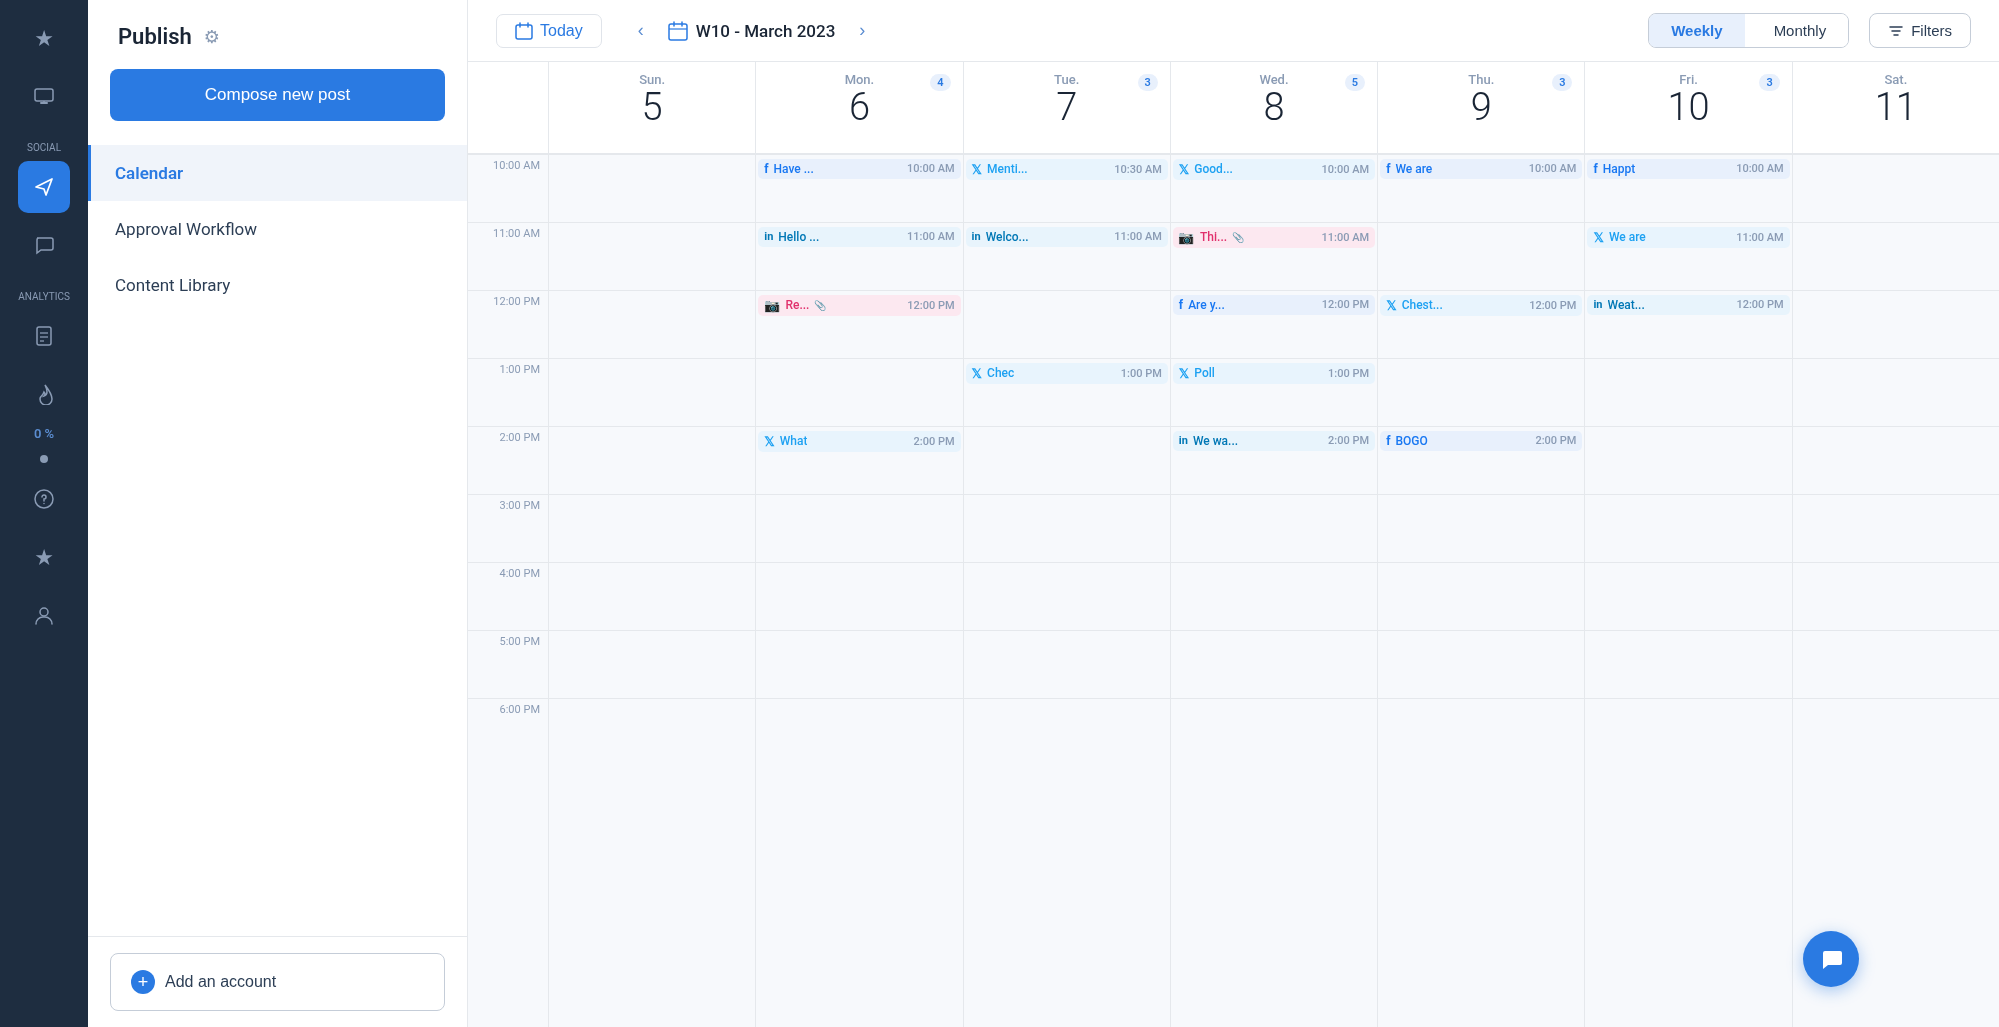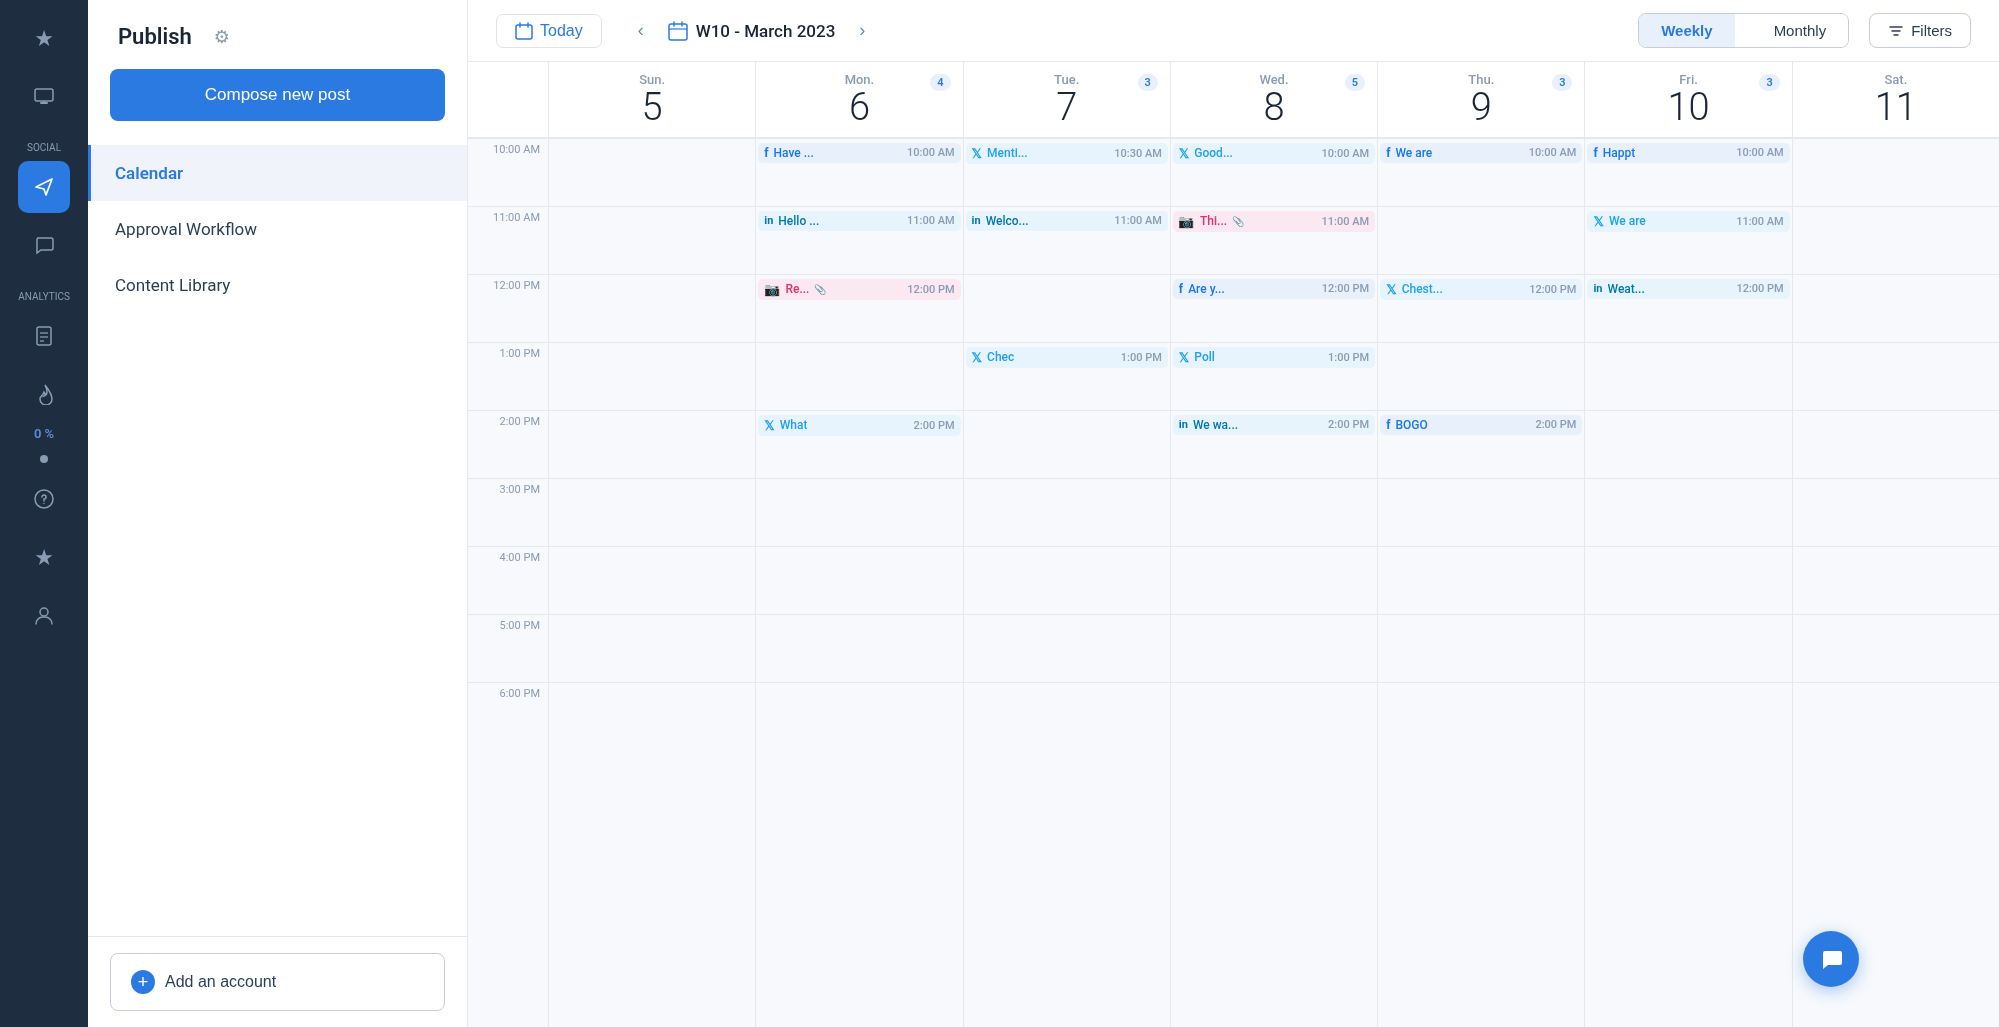"Publish" .sidebar-header { gap: 22px -> 12px }
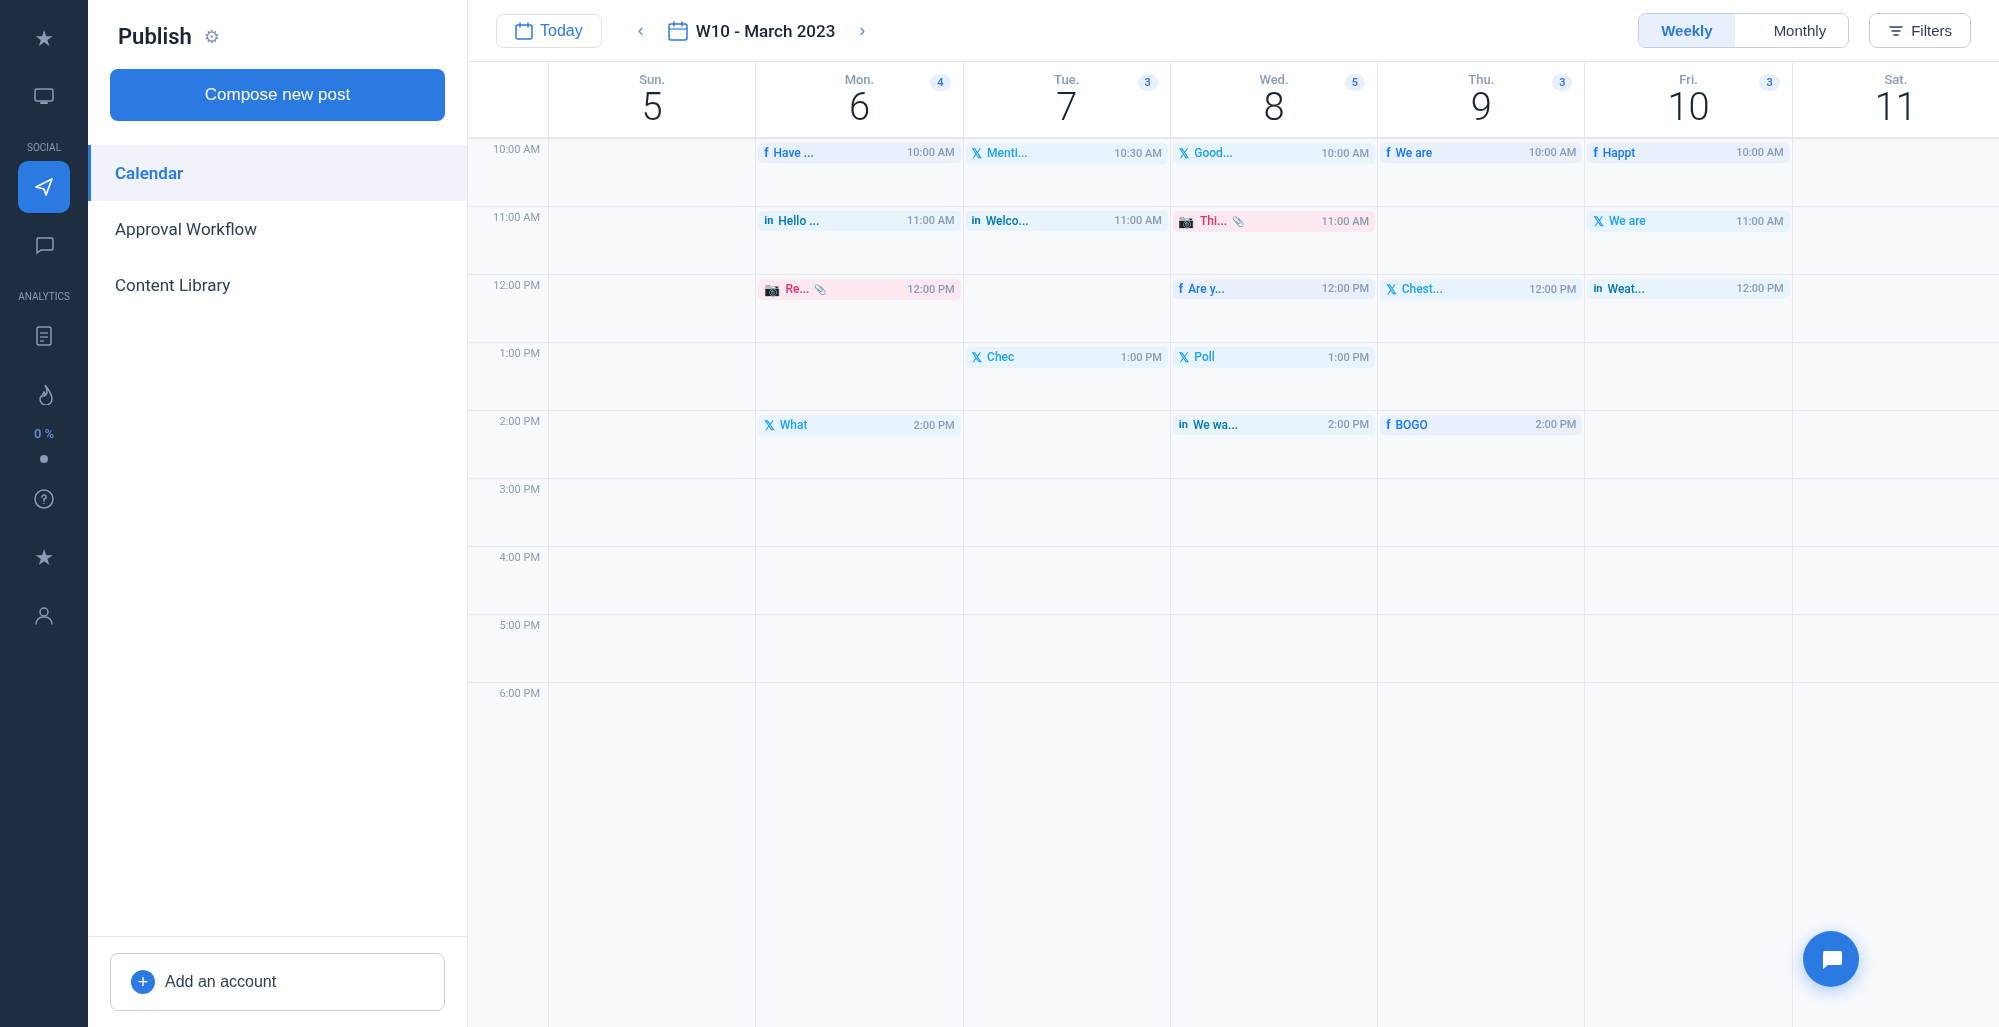"Weekly" .cal-view-switcher { gap: 17px -> 7px }
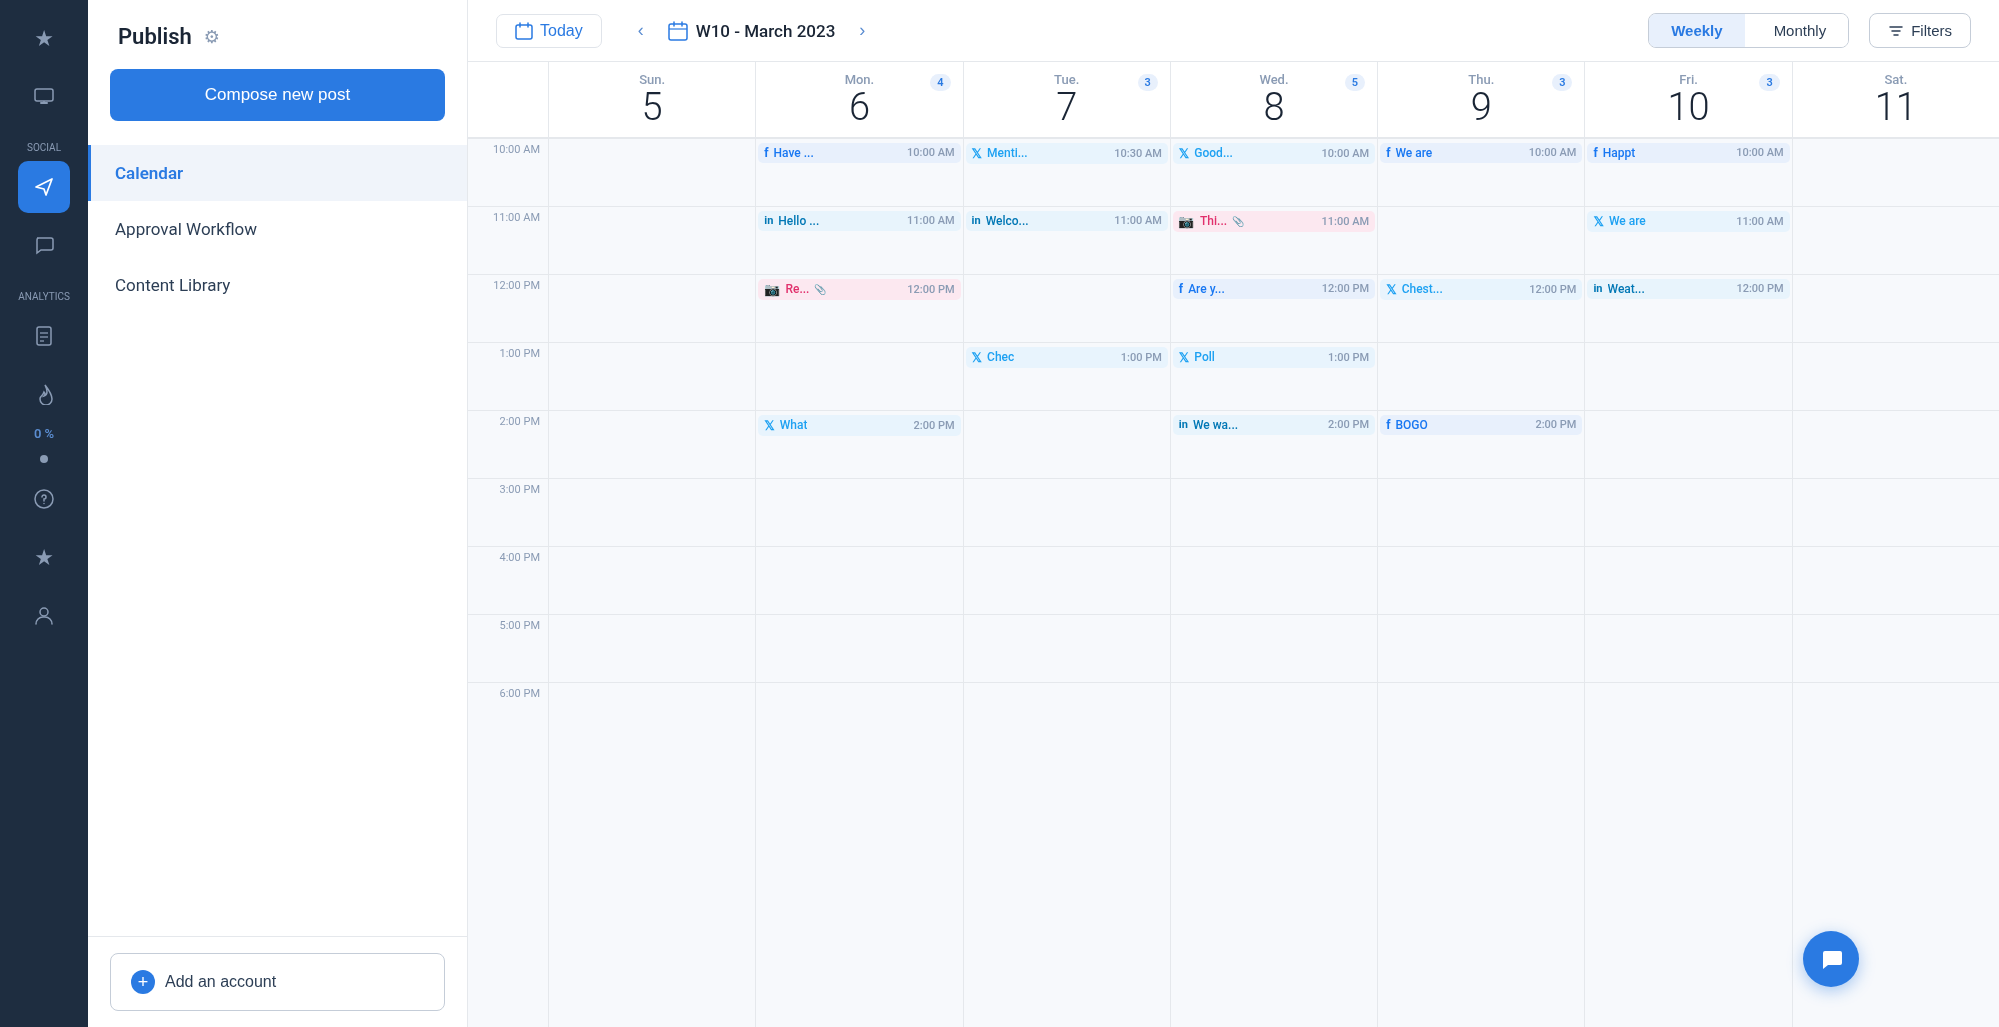"Sun." .cal-day-header { padding: 10px 4px 8px -> 10px 4px 24px }
